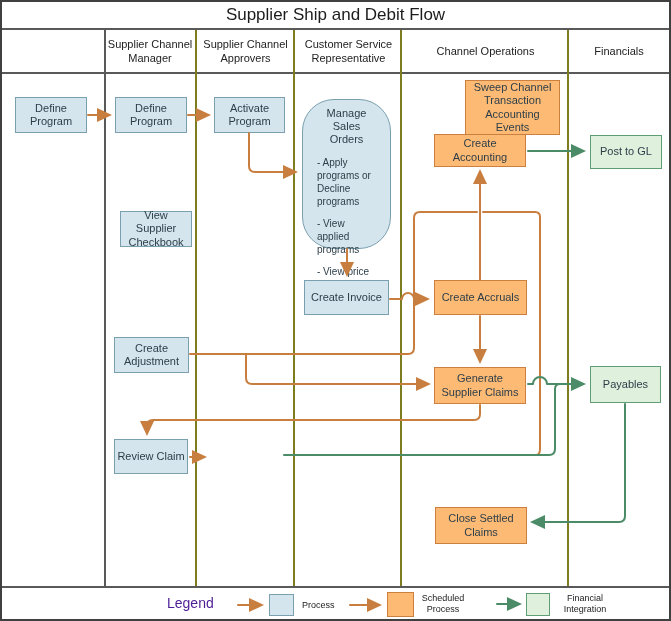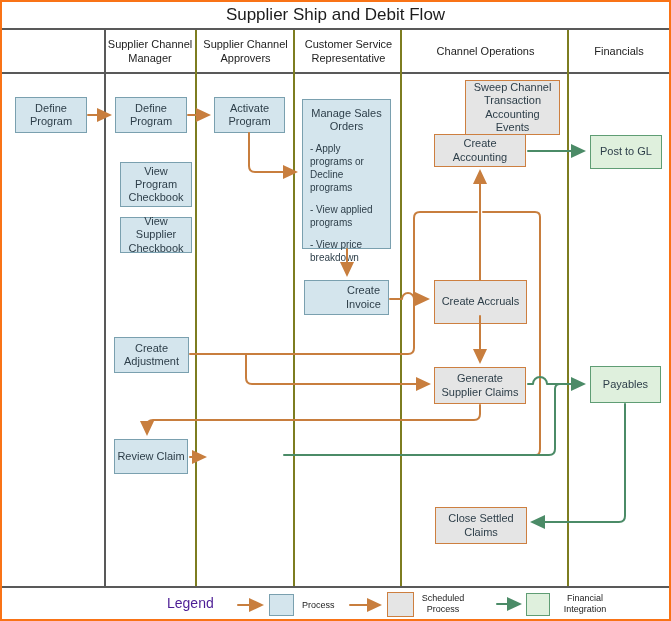"Supplier Ship and Debit Flow" .canvas { border: 2px solid #f97316 -> 2px solid #404040 }
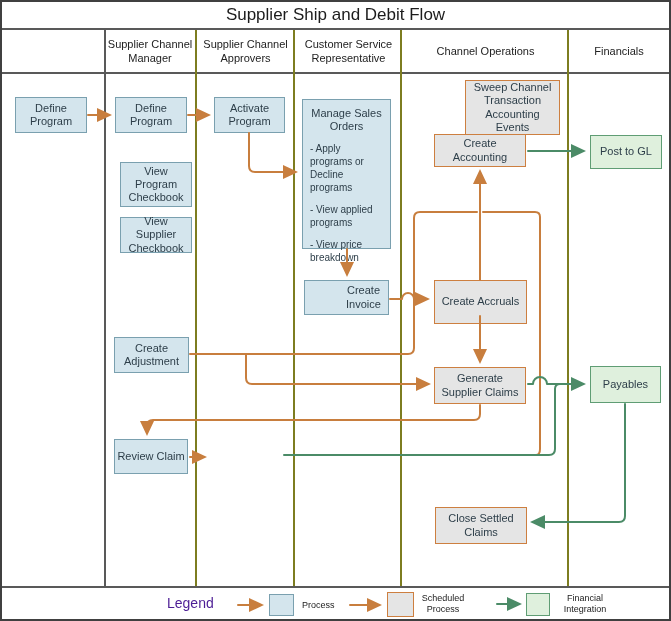"Sweep Channel Transaction Accounting" .scheduled { background: #e5e5e5 -> #fdba74 }
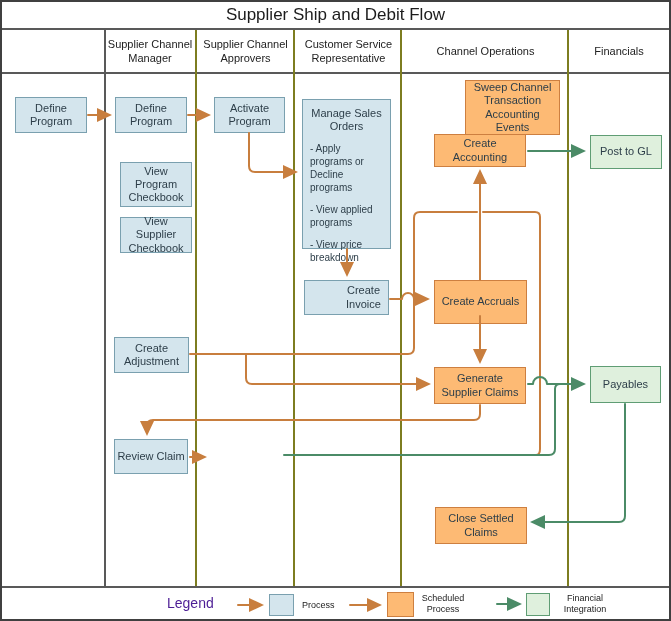"Manage Sales Orders" .mso { border-radius: none -> 32px; padding: 7px 7px -> 7px 14px }
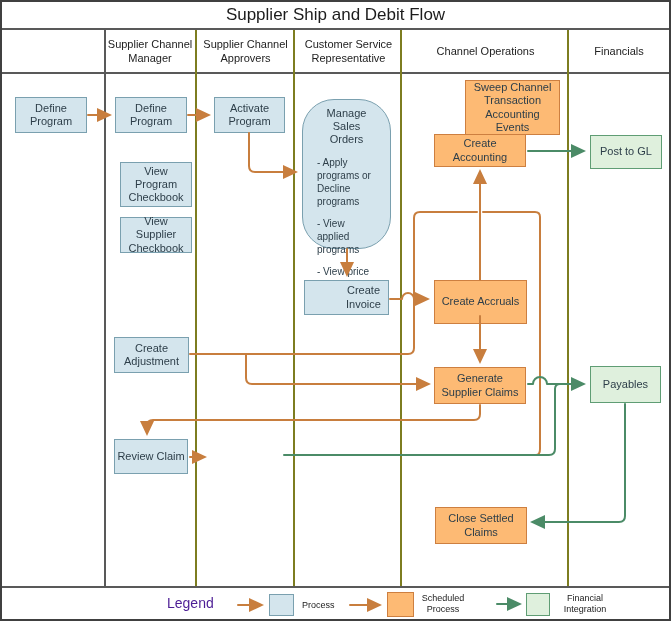"View Program Checkbook" div.node { html: <div>View Program Checkbook</div> -> none }
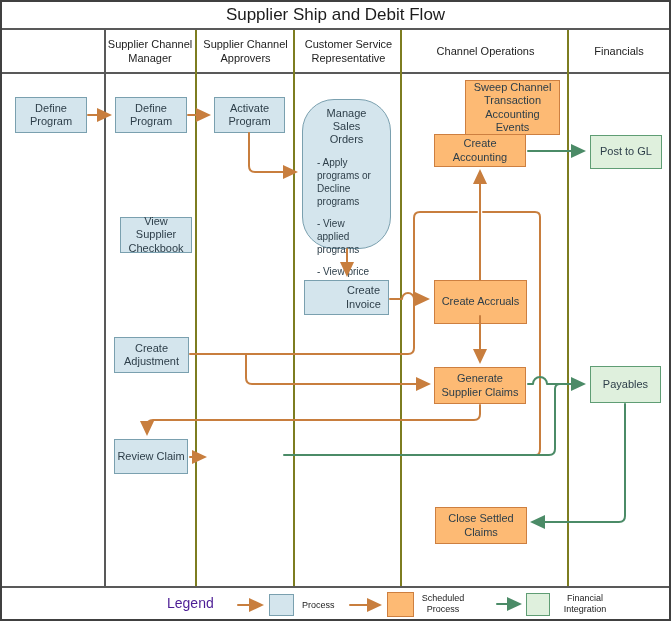"View Supplier Checkbook" div.node { top: 215px -> 209px }
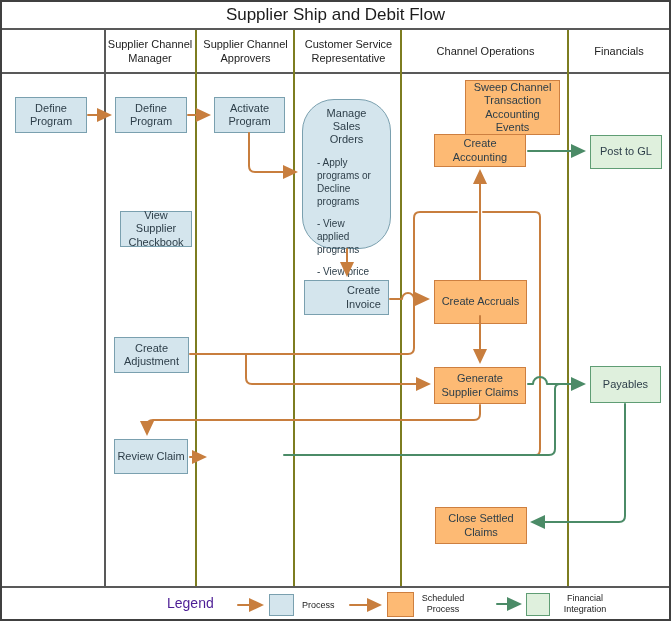"Create Invoice" div.node { padding-left: 36px -> none }
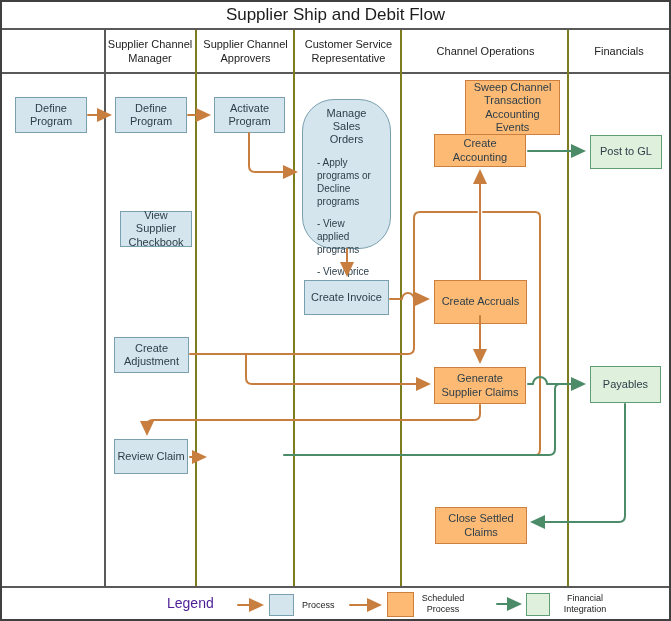"Create Accruals" div.node { height: 44px -> 35px }
